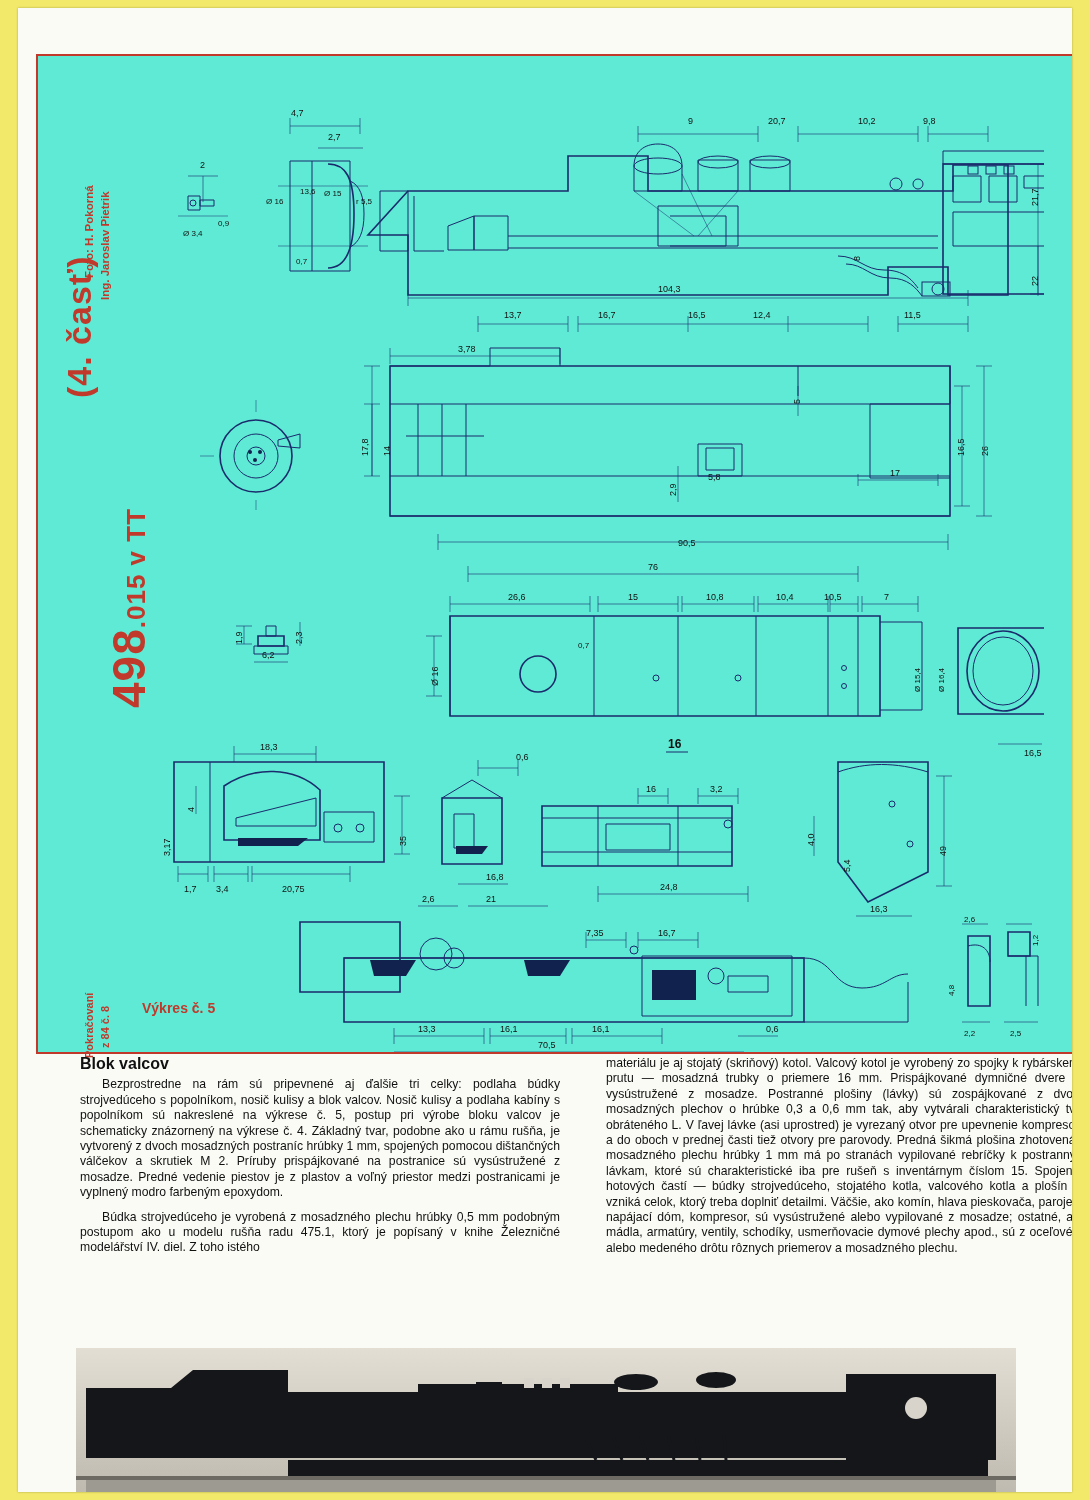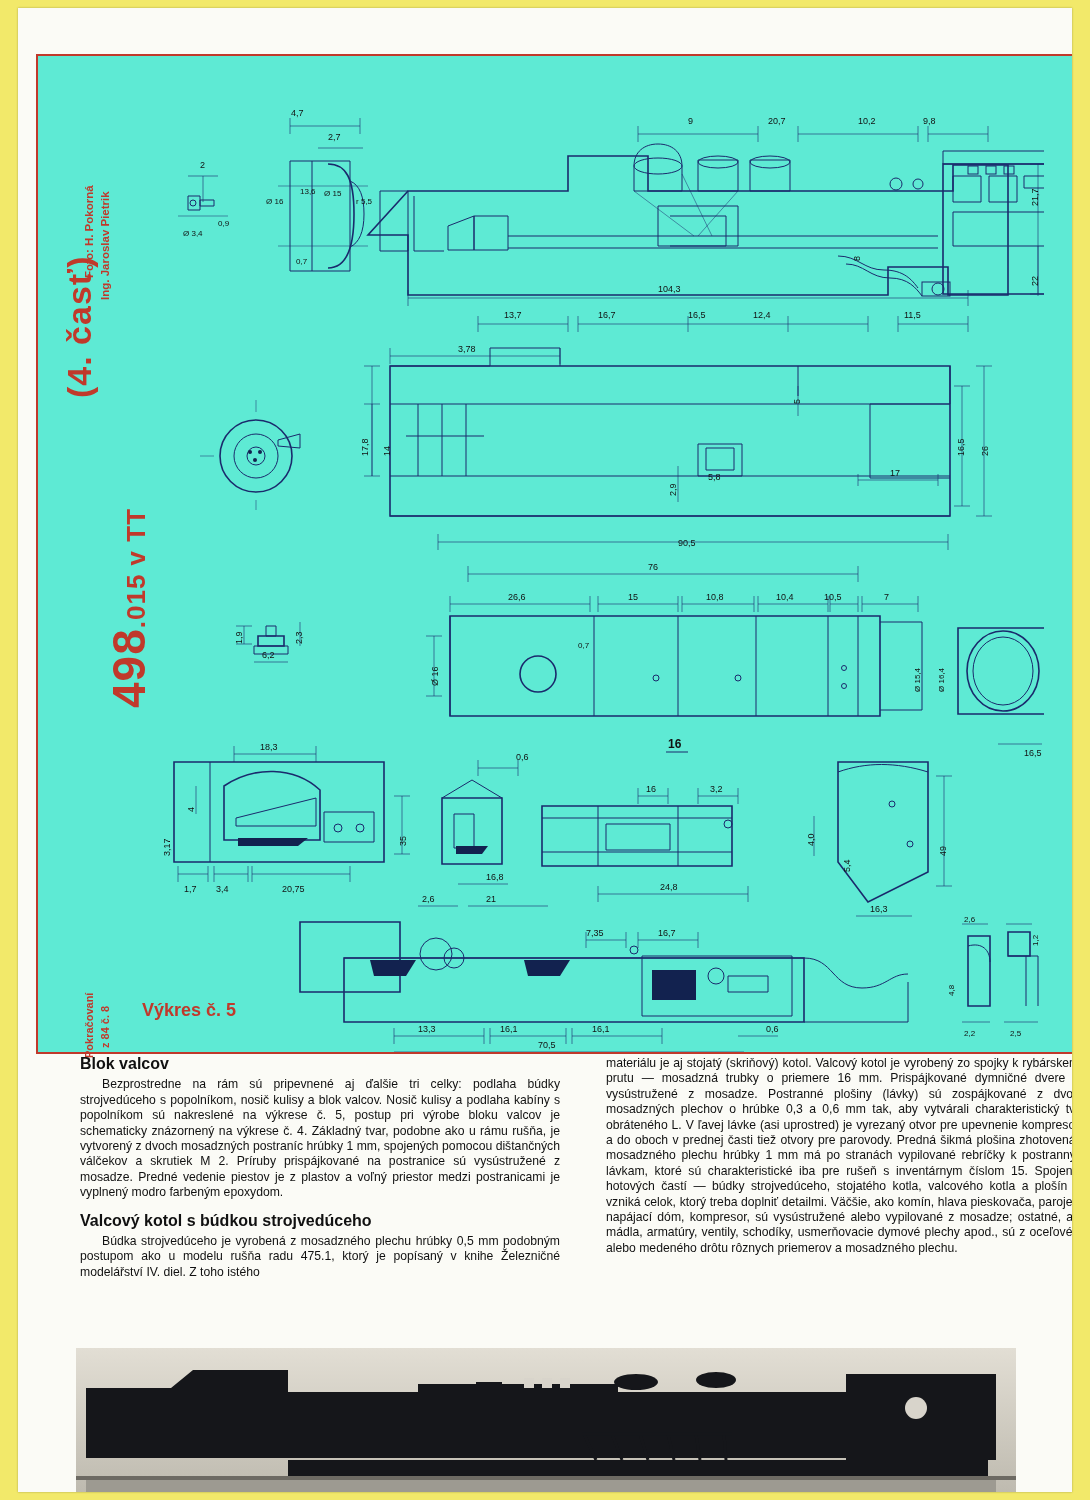"Výkres č. 5" div { font-size: 18px -> 14px }
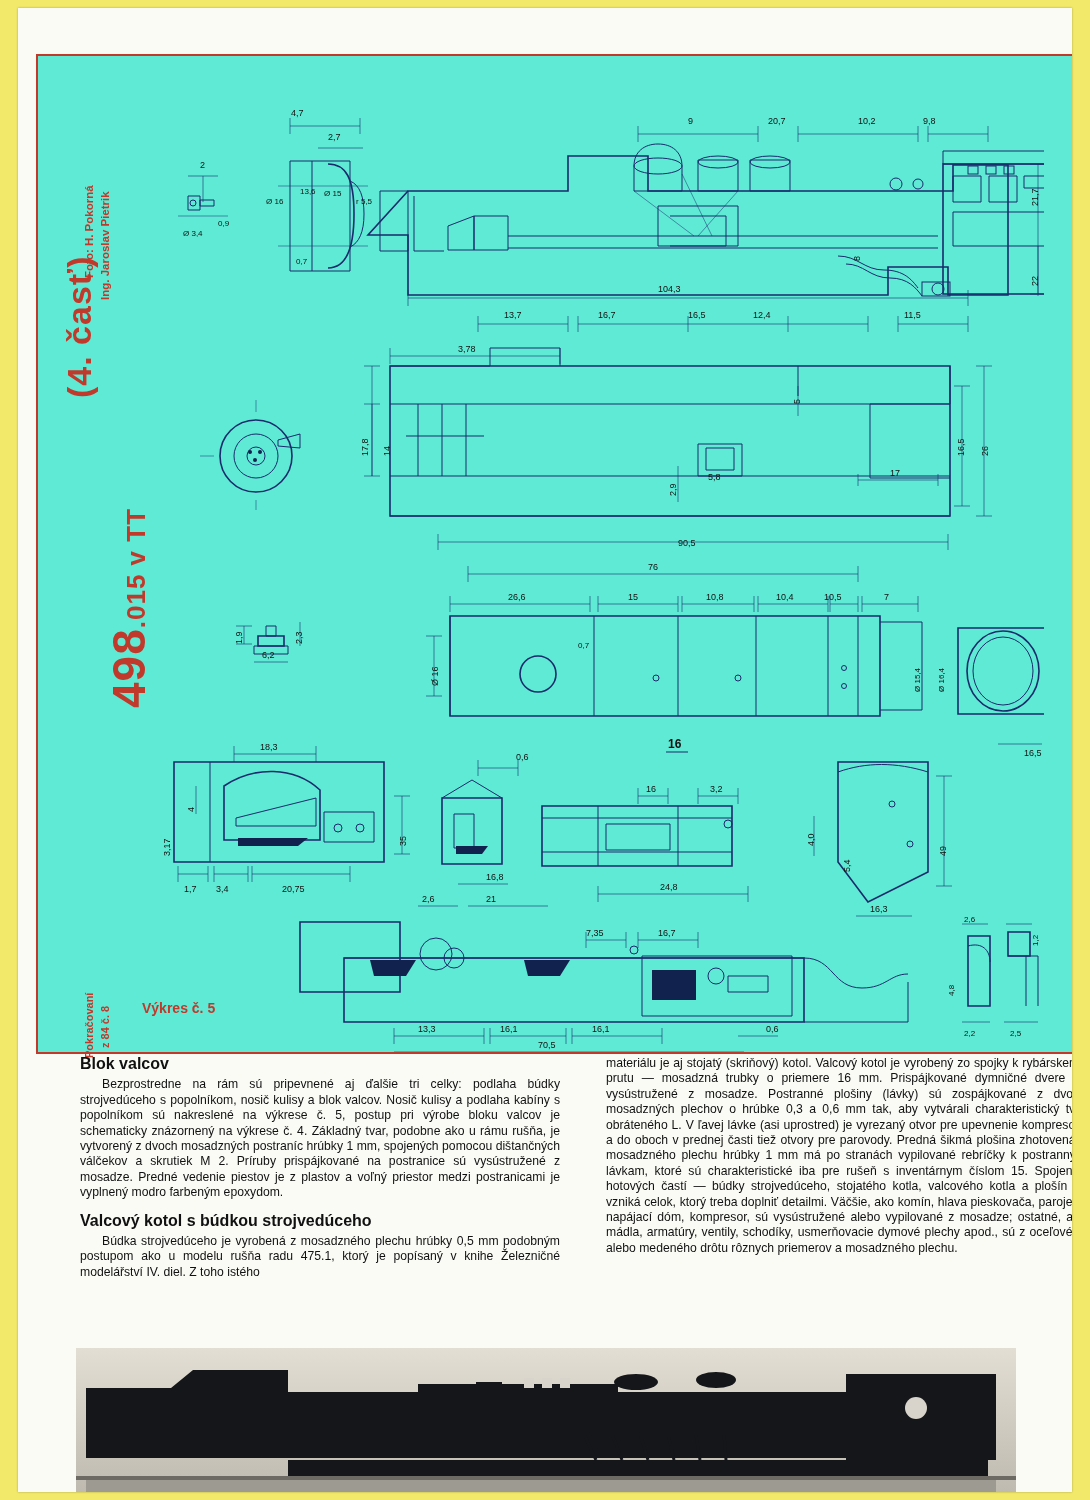"Valcový kotol s búdkou strojvedúceho" h3.sub { html: <h3>Valcový kotol s búdkou strojvedúceho</h3> -> none }
